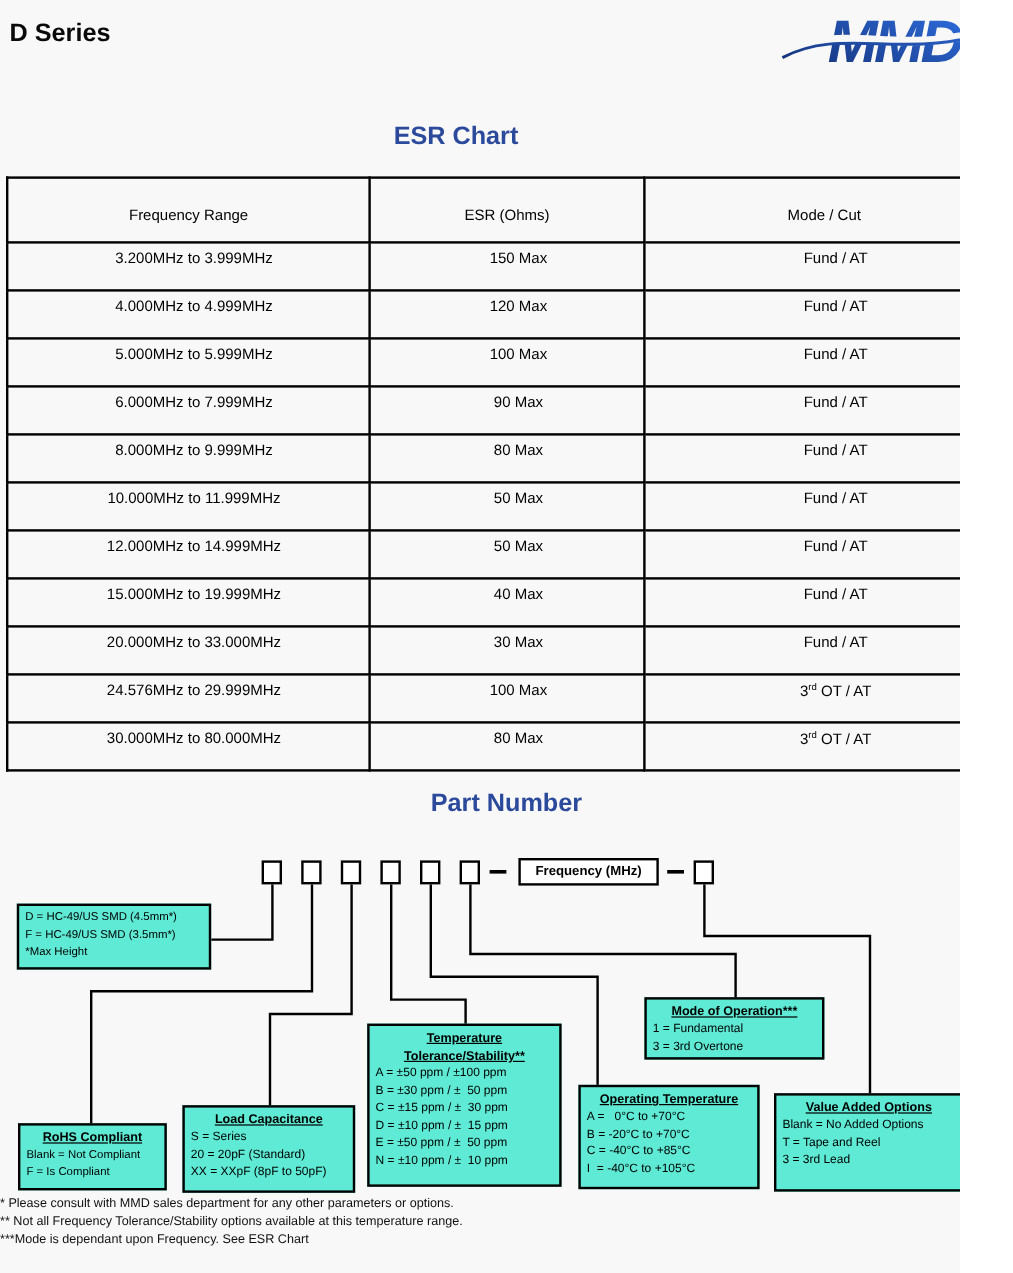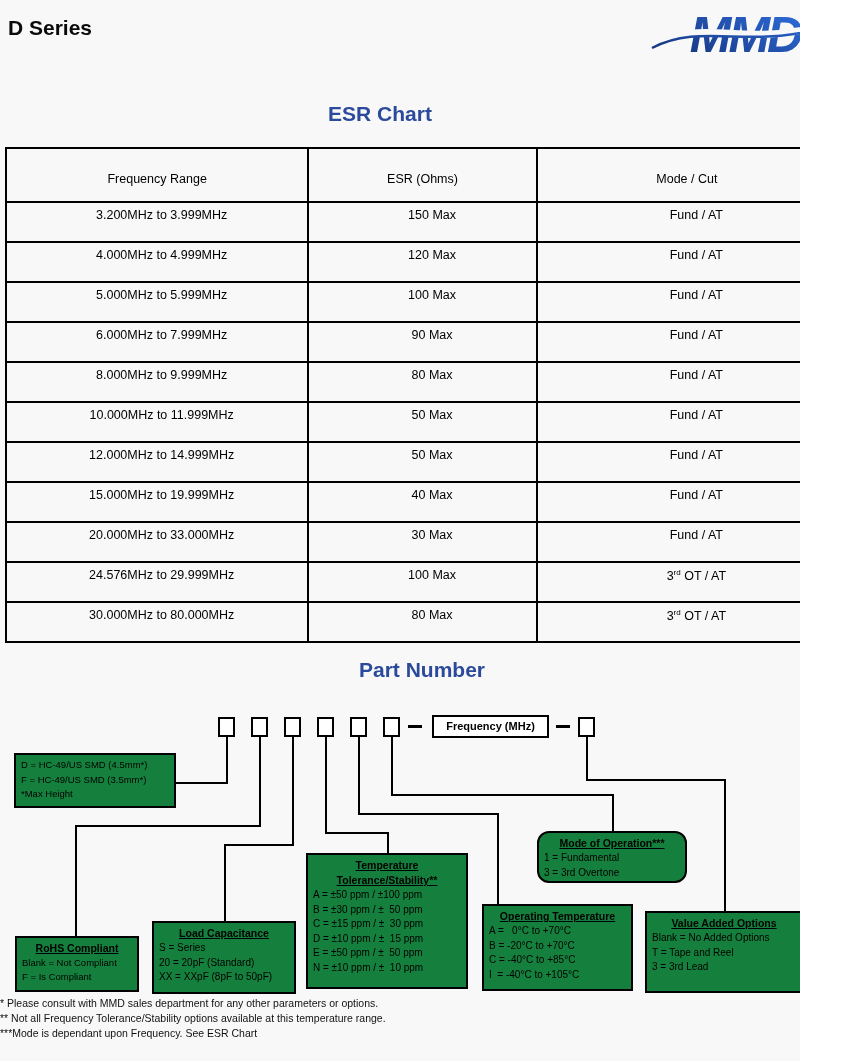"D = HC-49/US SMD (4.5mm*)" .pn-box { background: #15803d -> #5eead4 }
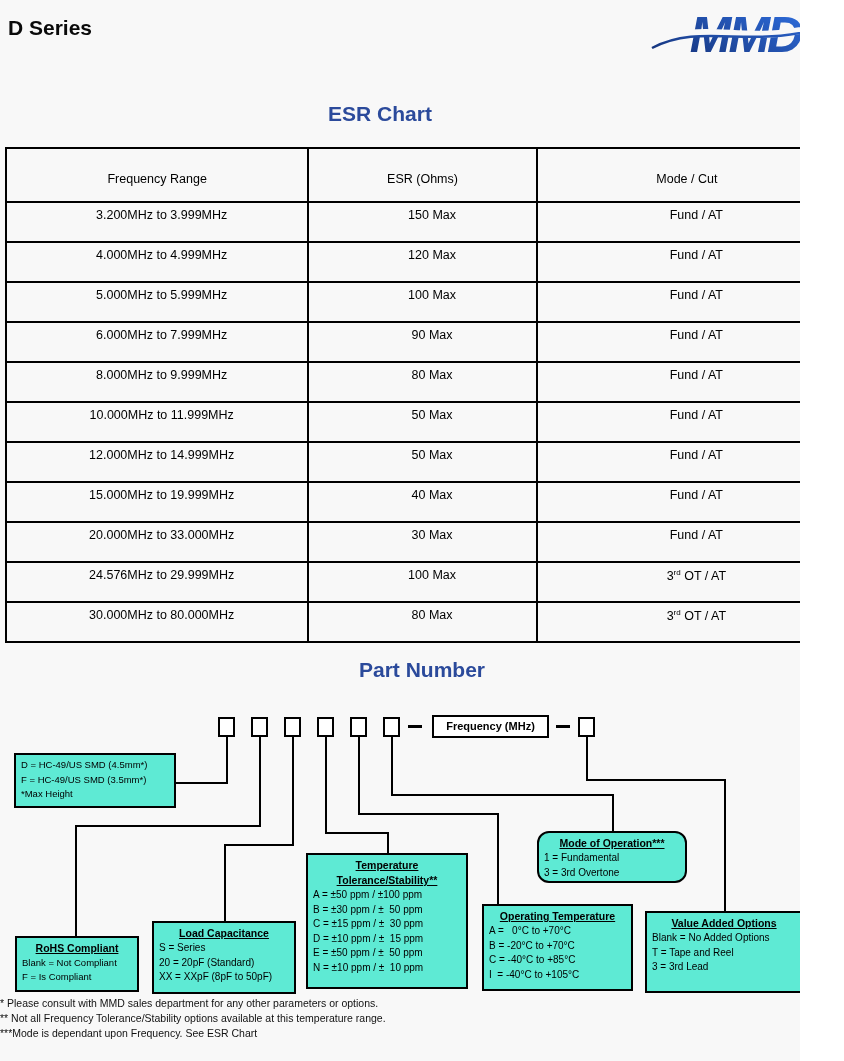"Mode of Operation***" #box-mode { border-radius: 12px -> none }
